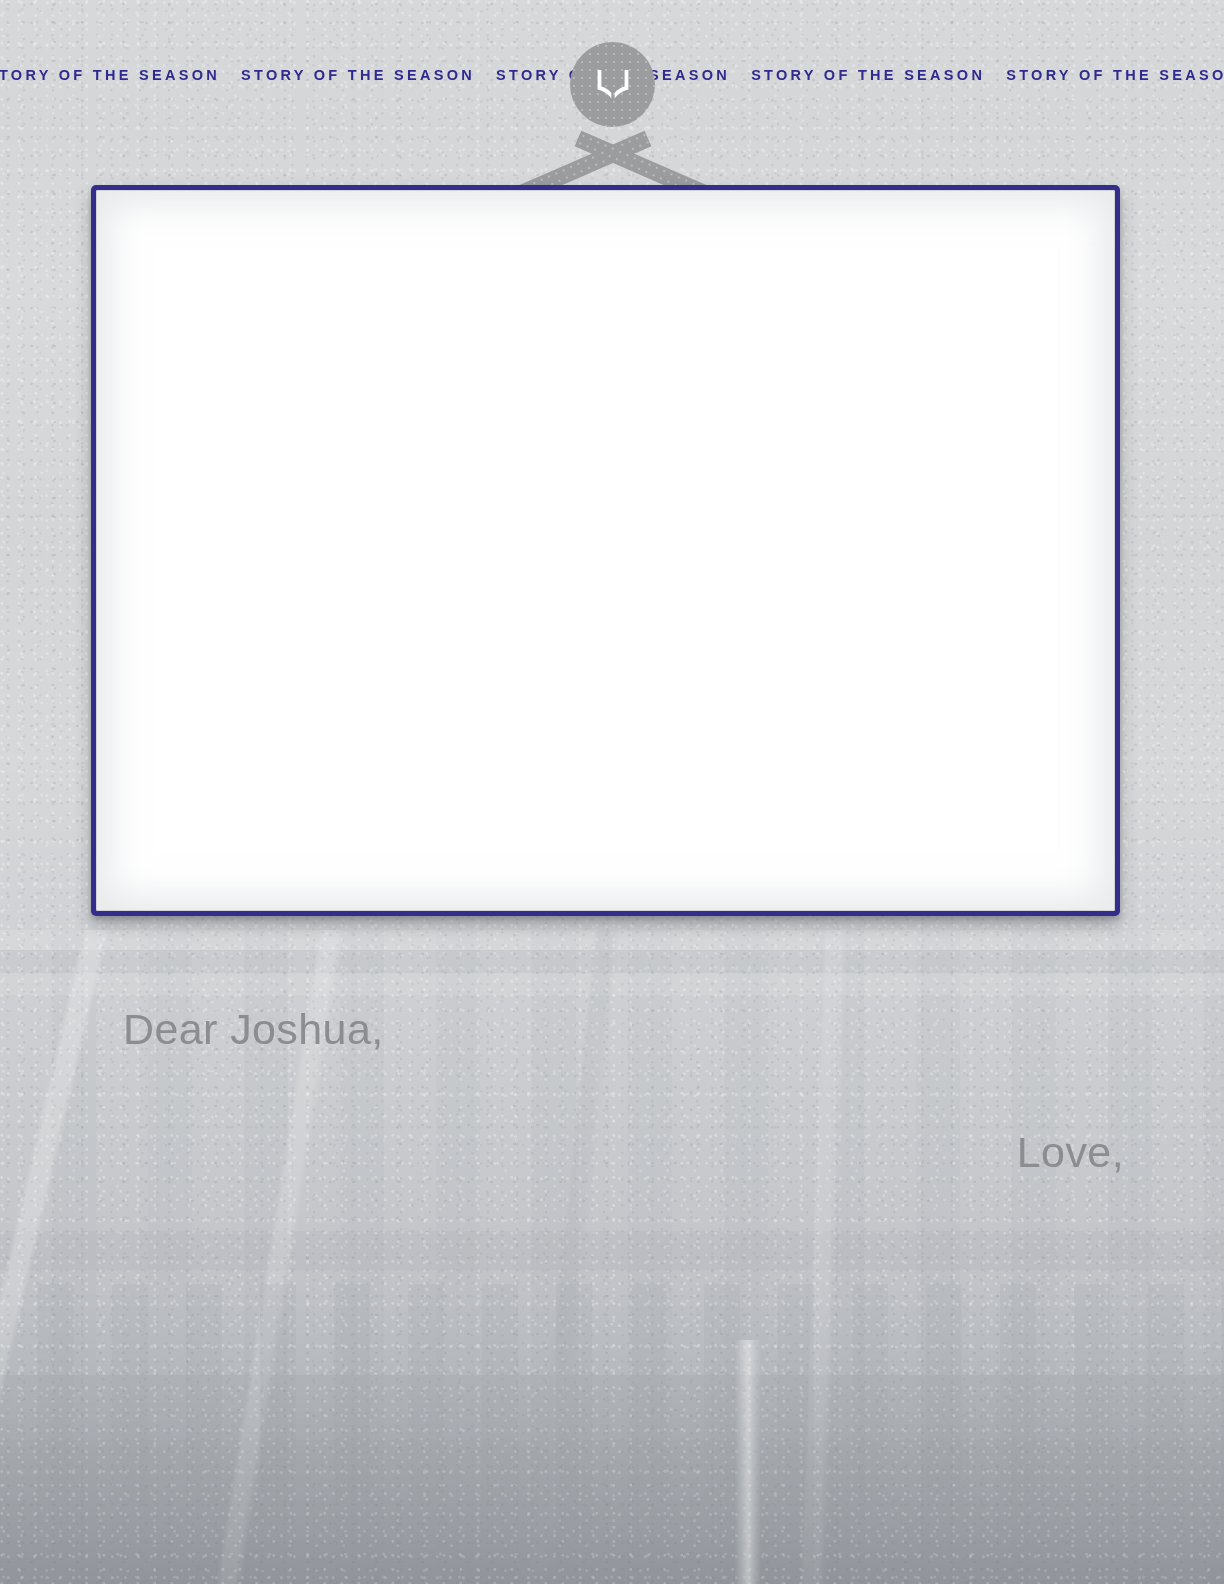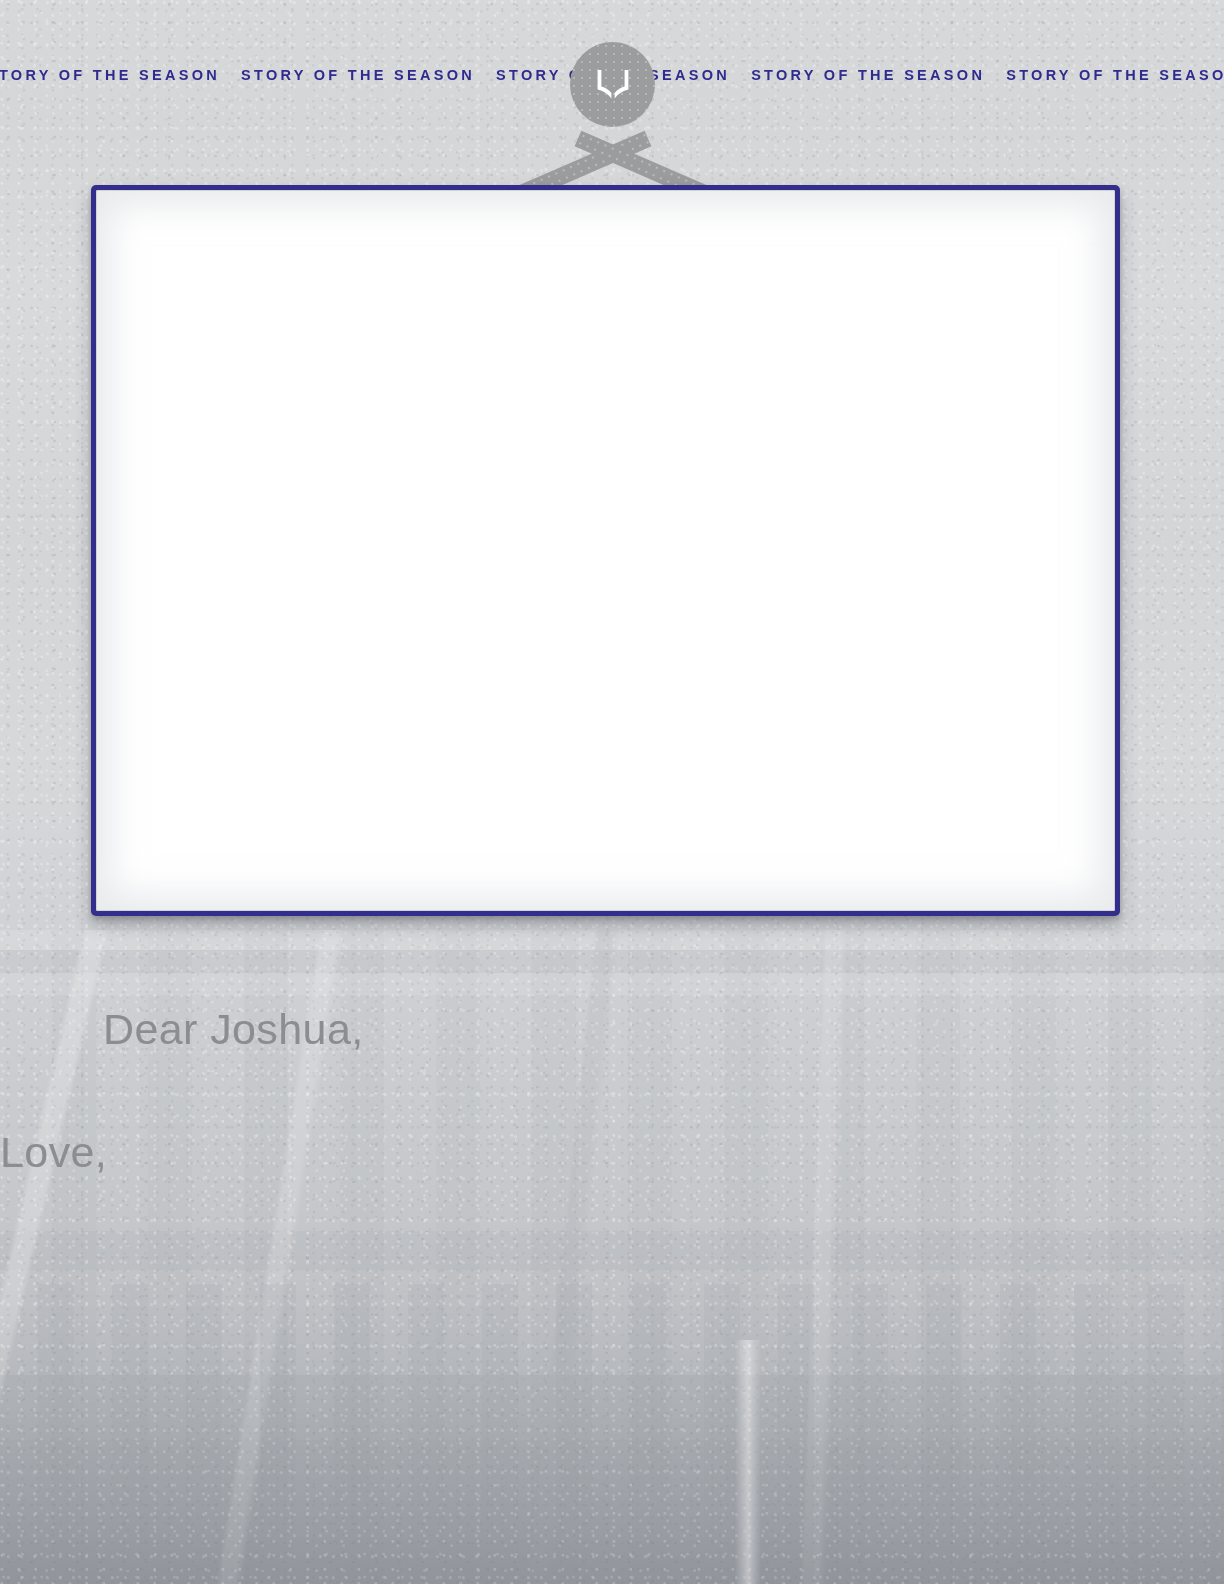"Dear Joshua," #letter { padding-left: none -> 20px }
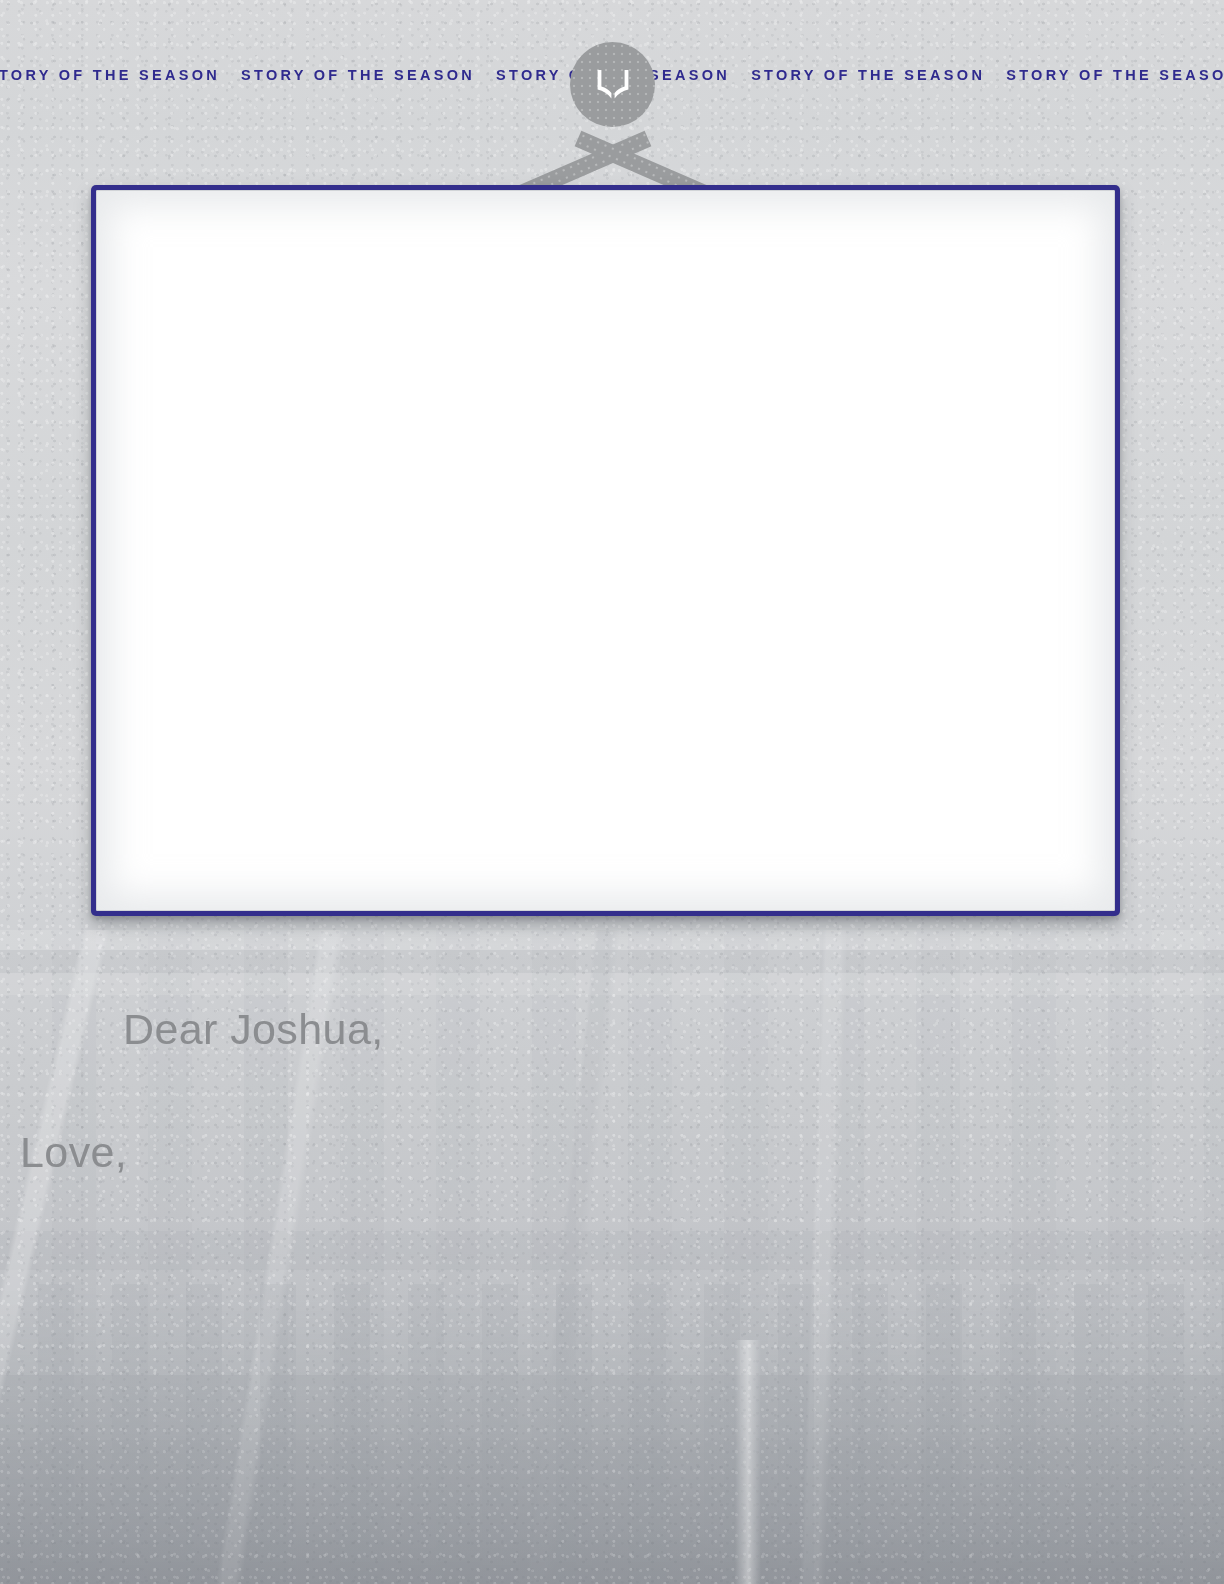"Love," #signoff { margin: 70px 76px 0 0 -> 70px 100px 0 0; text-align: left -> right }
